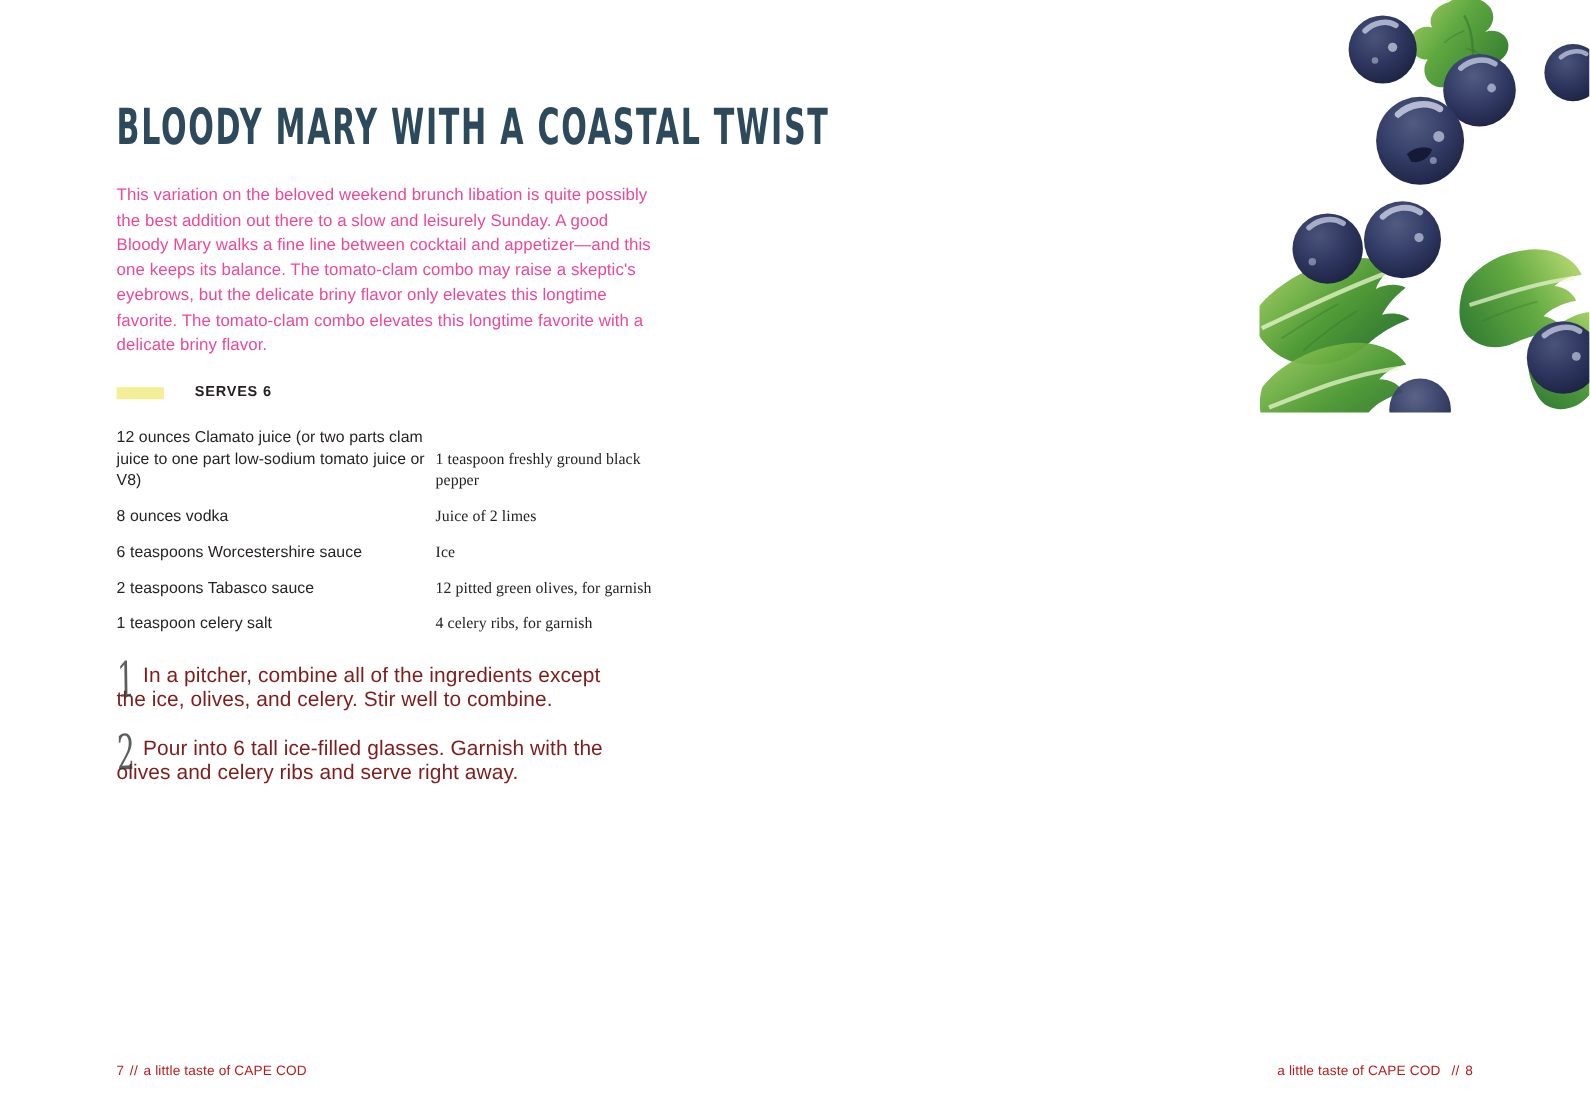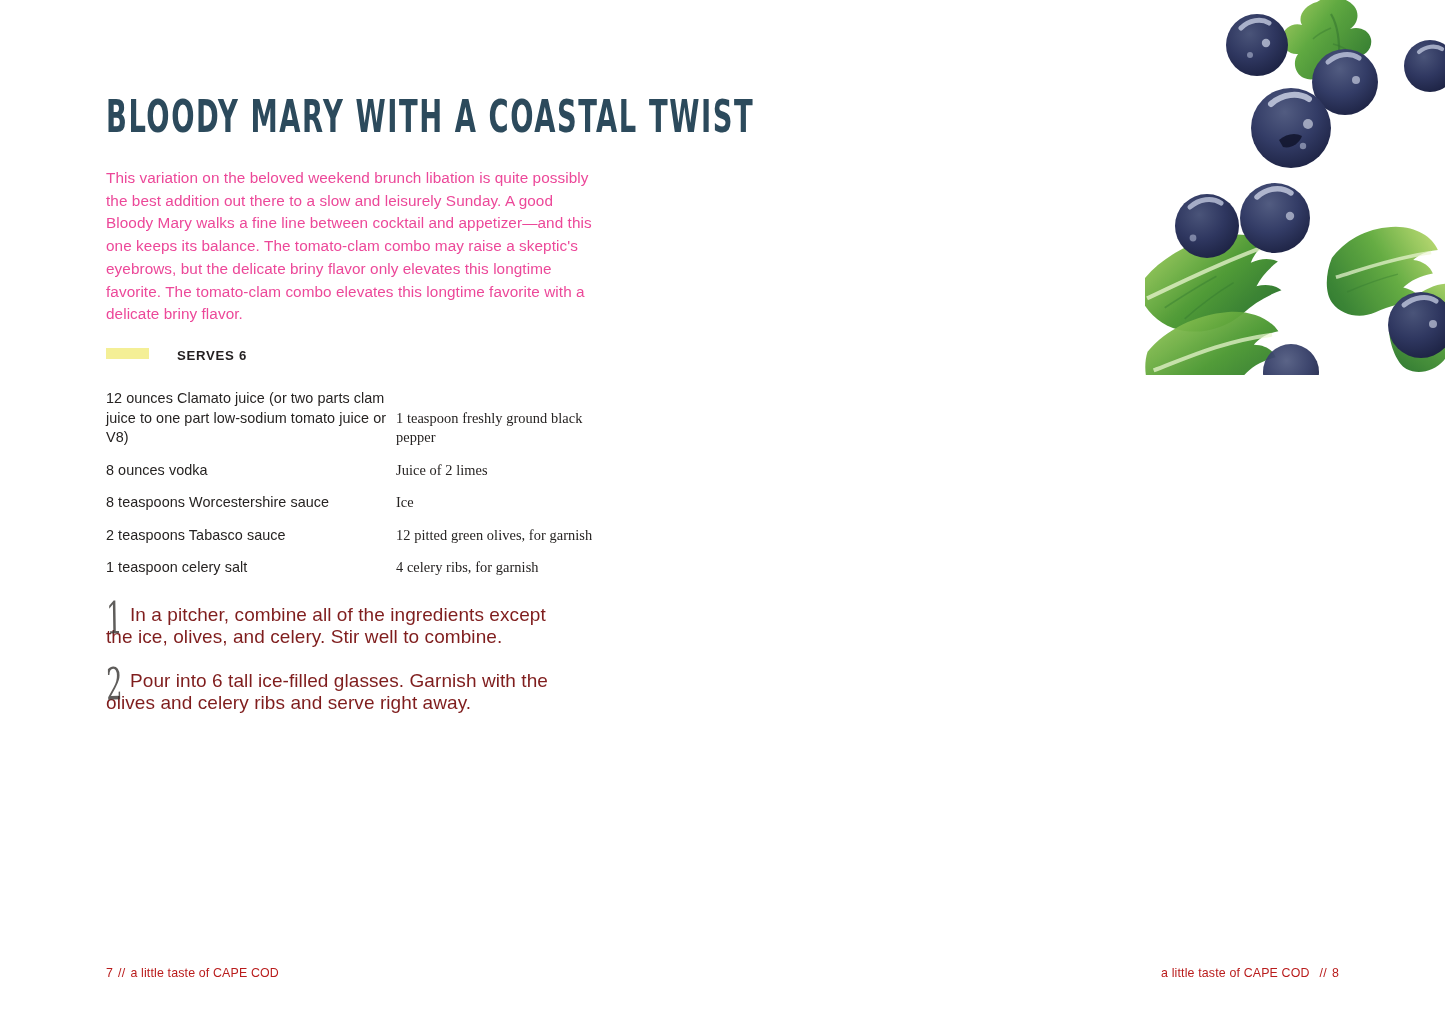"SERVES 6" .serves-row { align-items: flex-start -> flex-end }
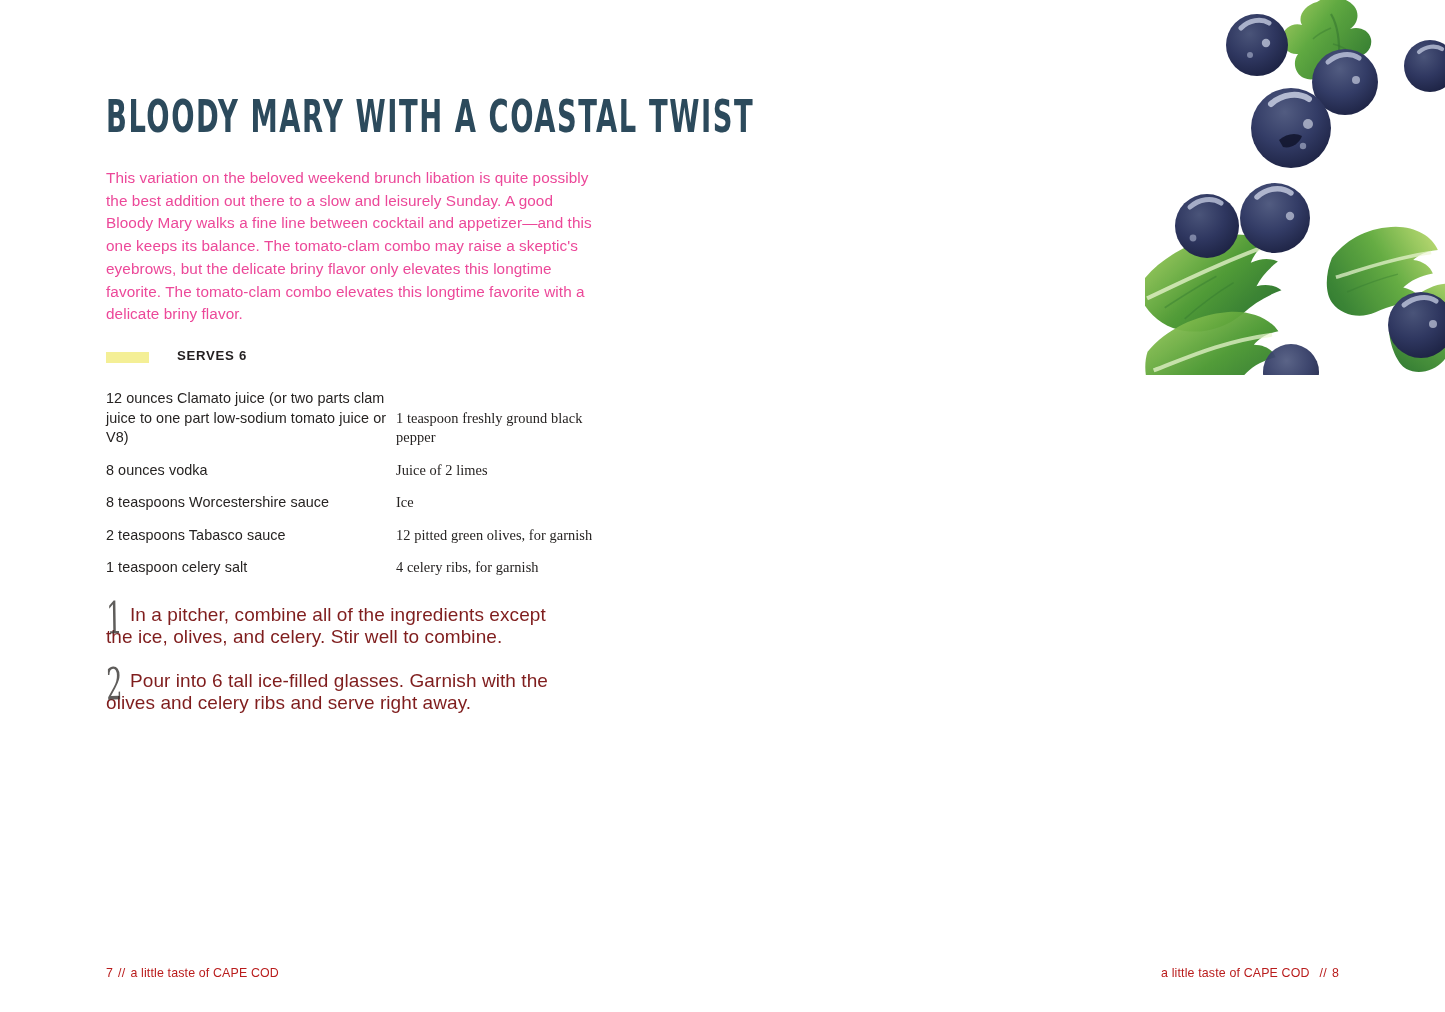"8 teaspoons Worcestershire sauce" div.ing-item { text: 8 -> 6 }
